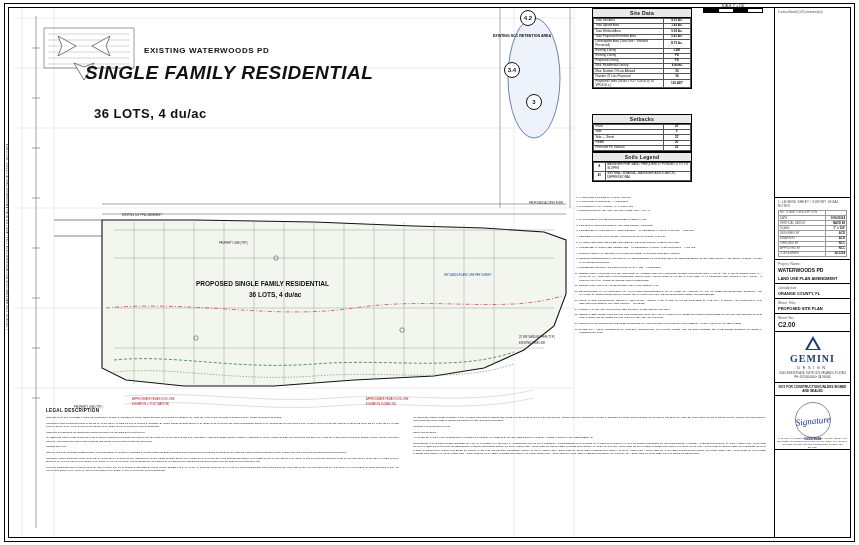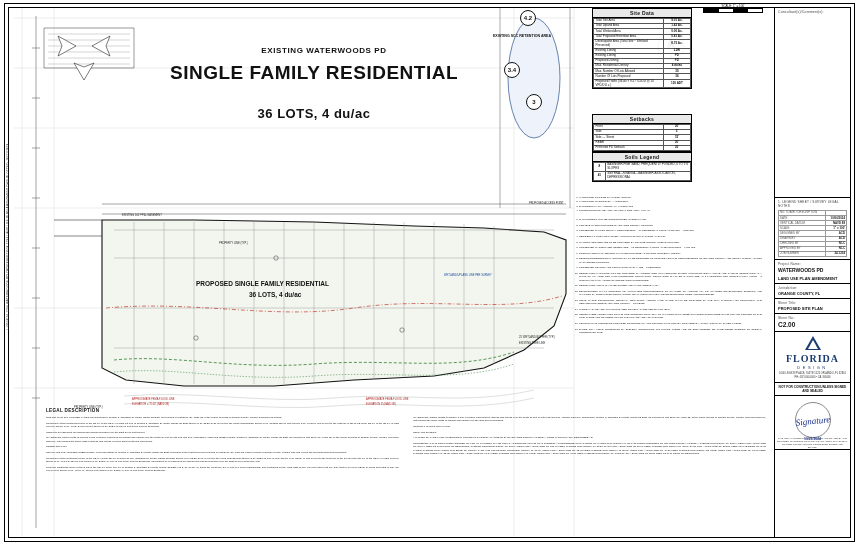"EXISTING WATERWOODS PD" .plan-heading { text-align: center -> left }
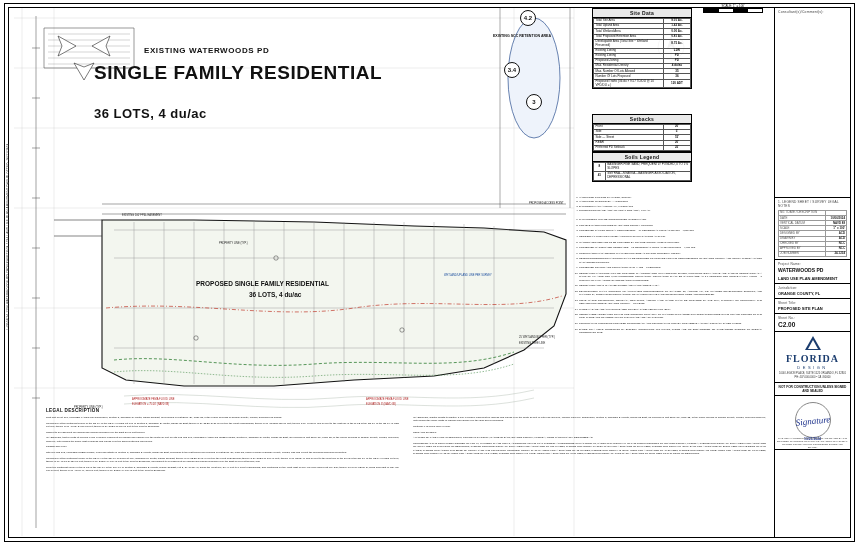"SINGLE FAMILY RESIDENTIAL" div.plan-heading { font-style: none -> italic; left: 80px -> 71px }
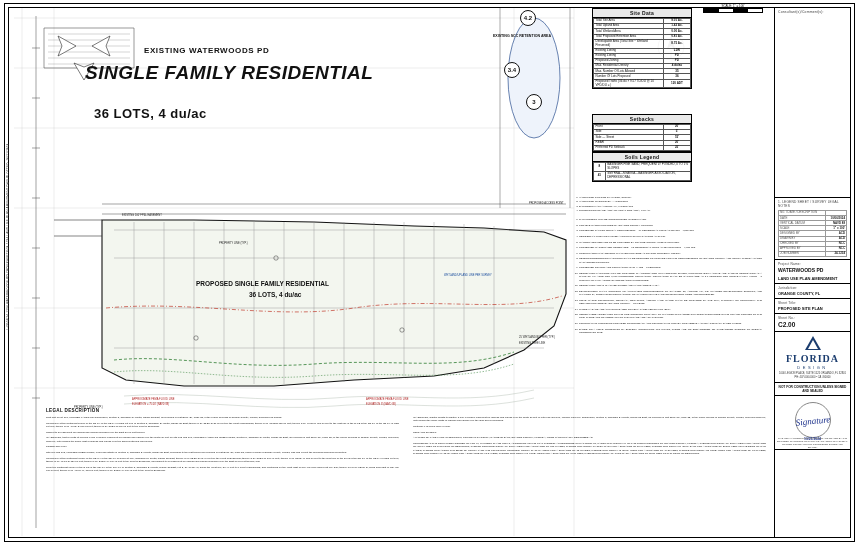"FLORIDA" div.logo-name { text: FLORIDA -> GEMINI }
